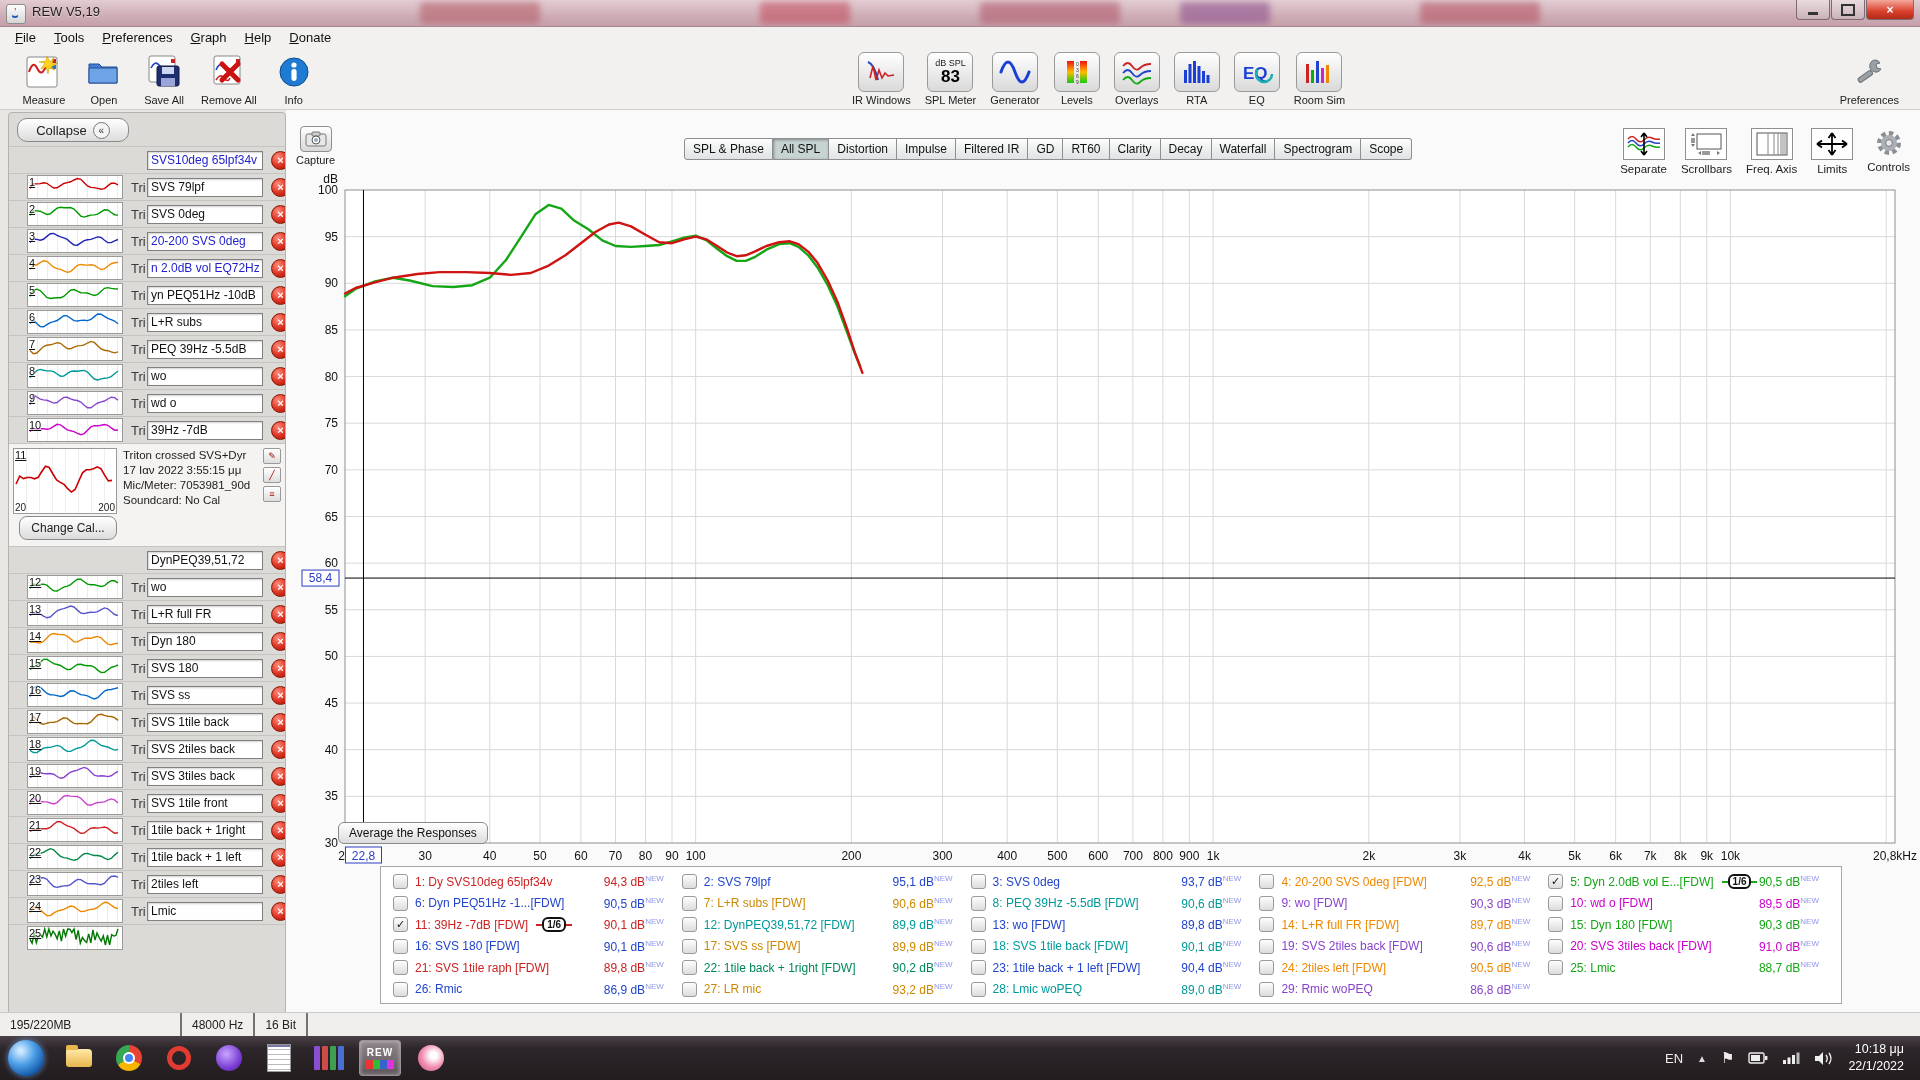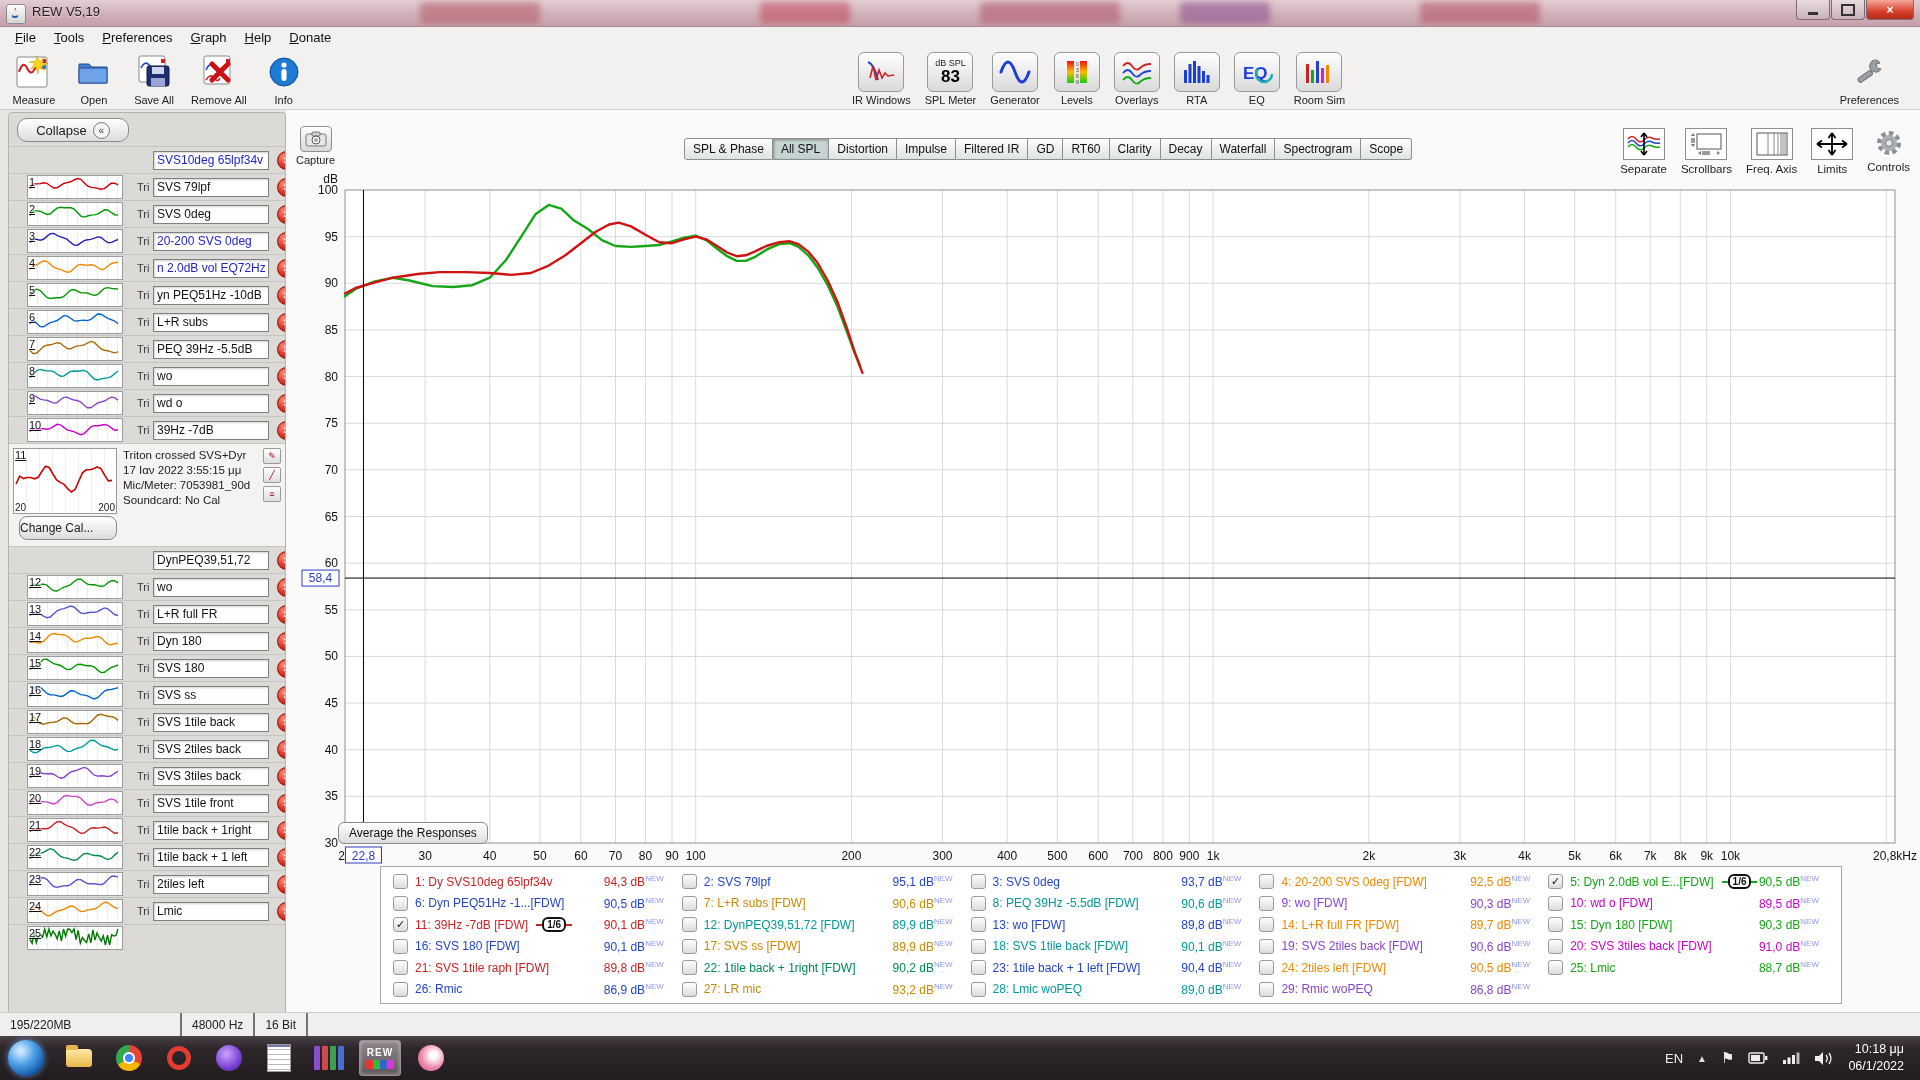"Measure" div.tbgroup { left: 4px -> 14px }
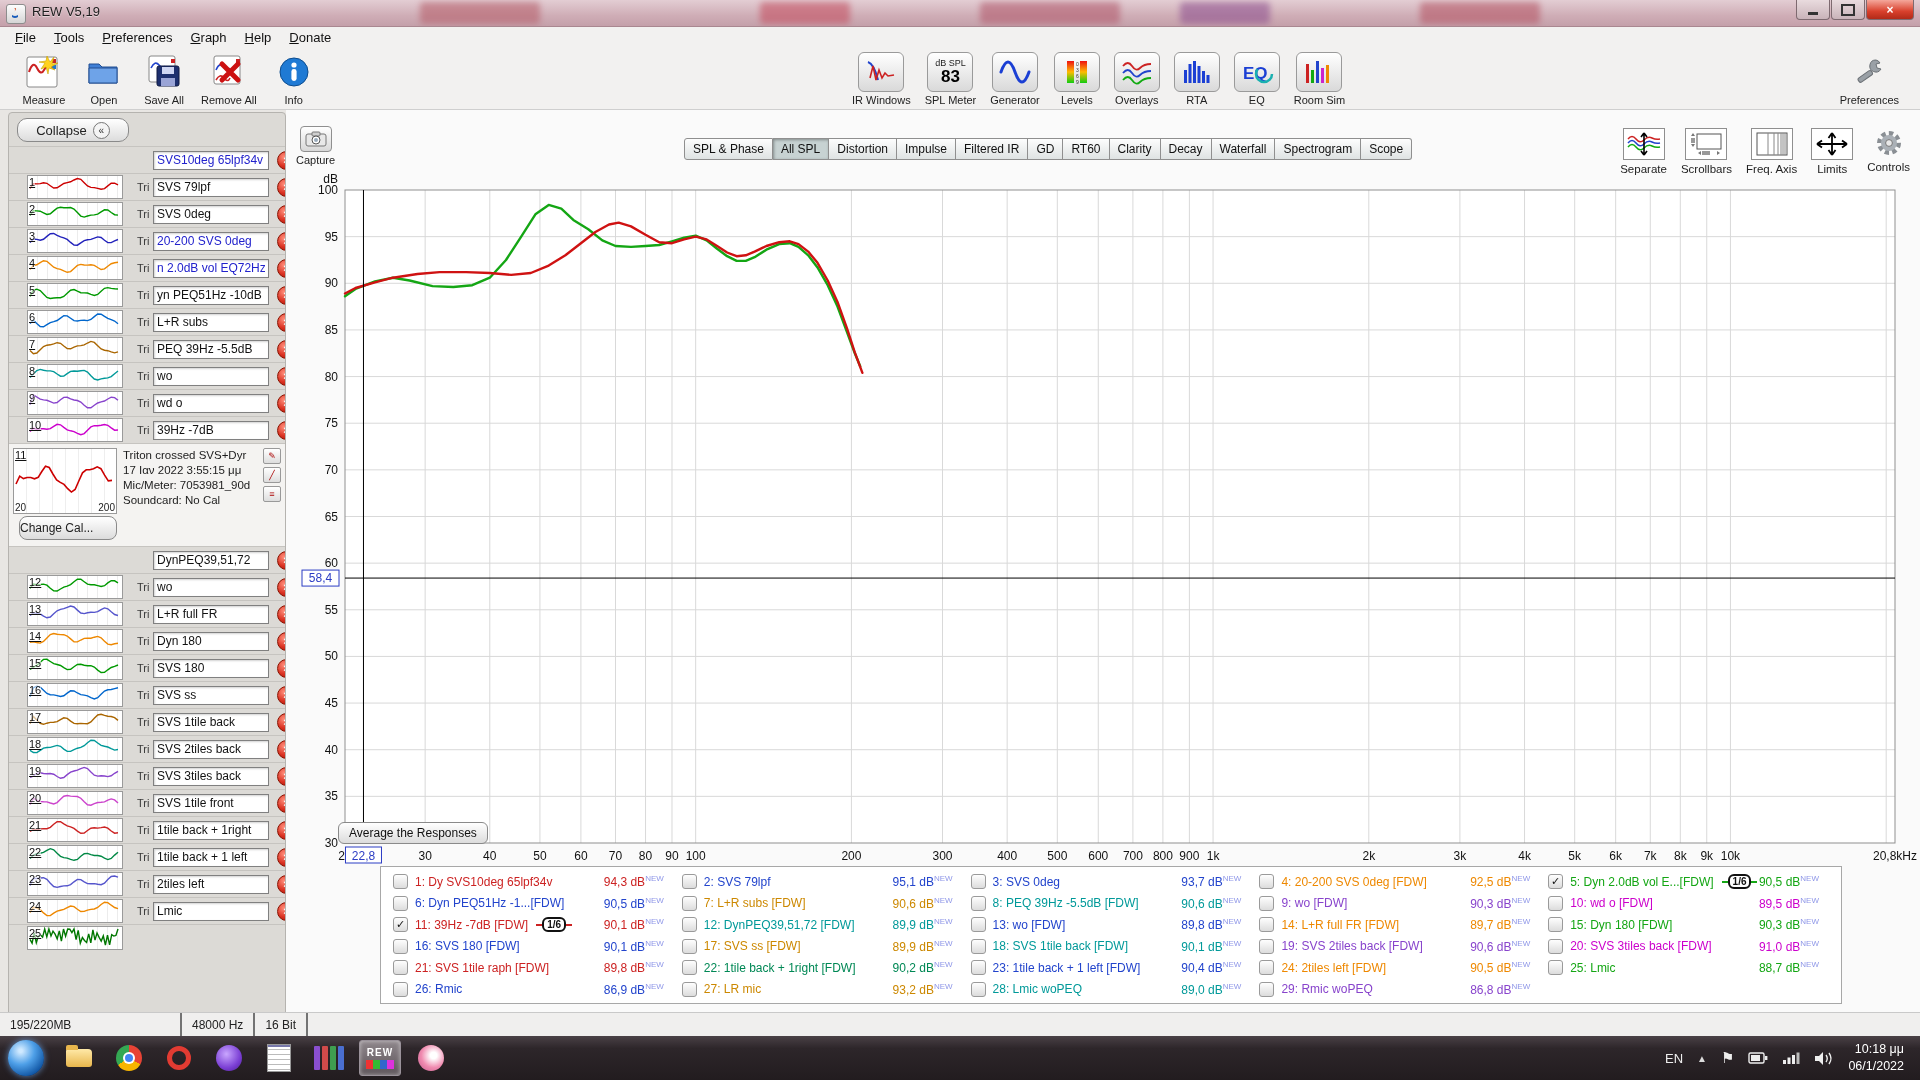"Tri" .sfrag { font-size: 11px -> 13px; margin-left: 14px -> 8px }
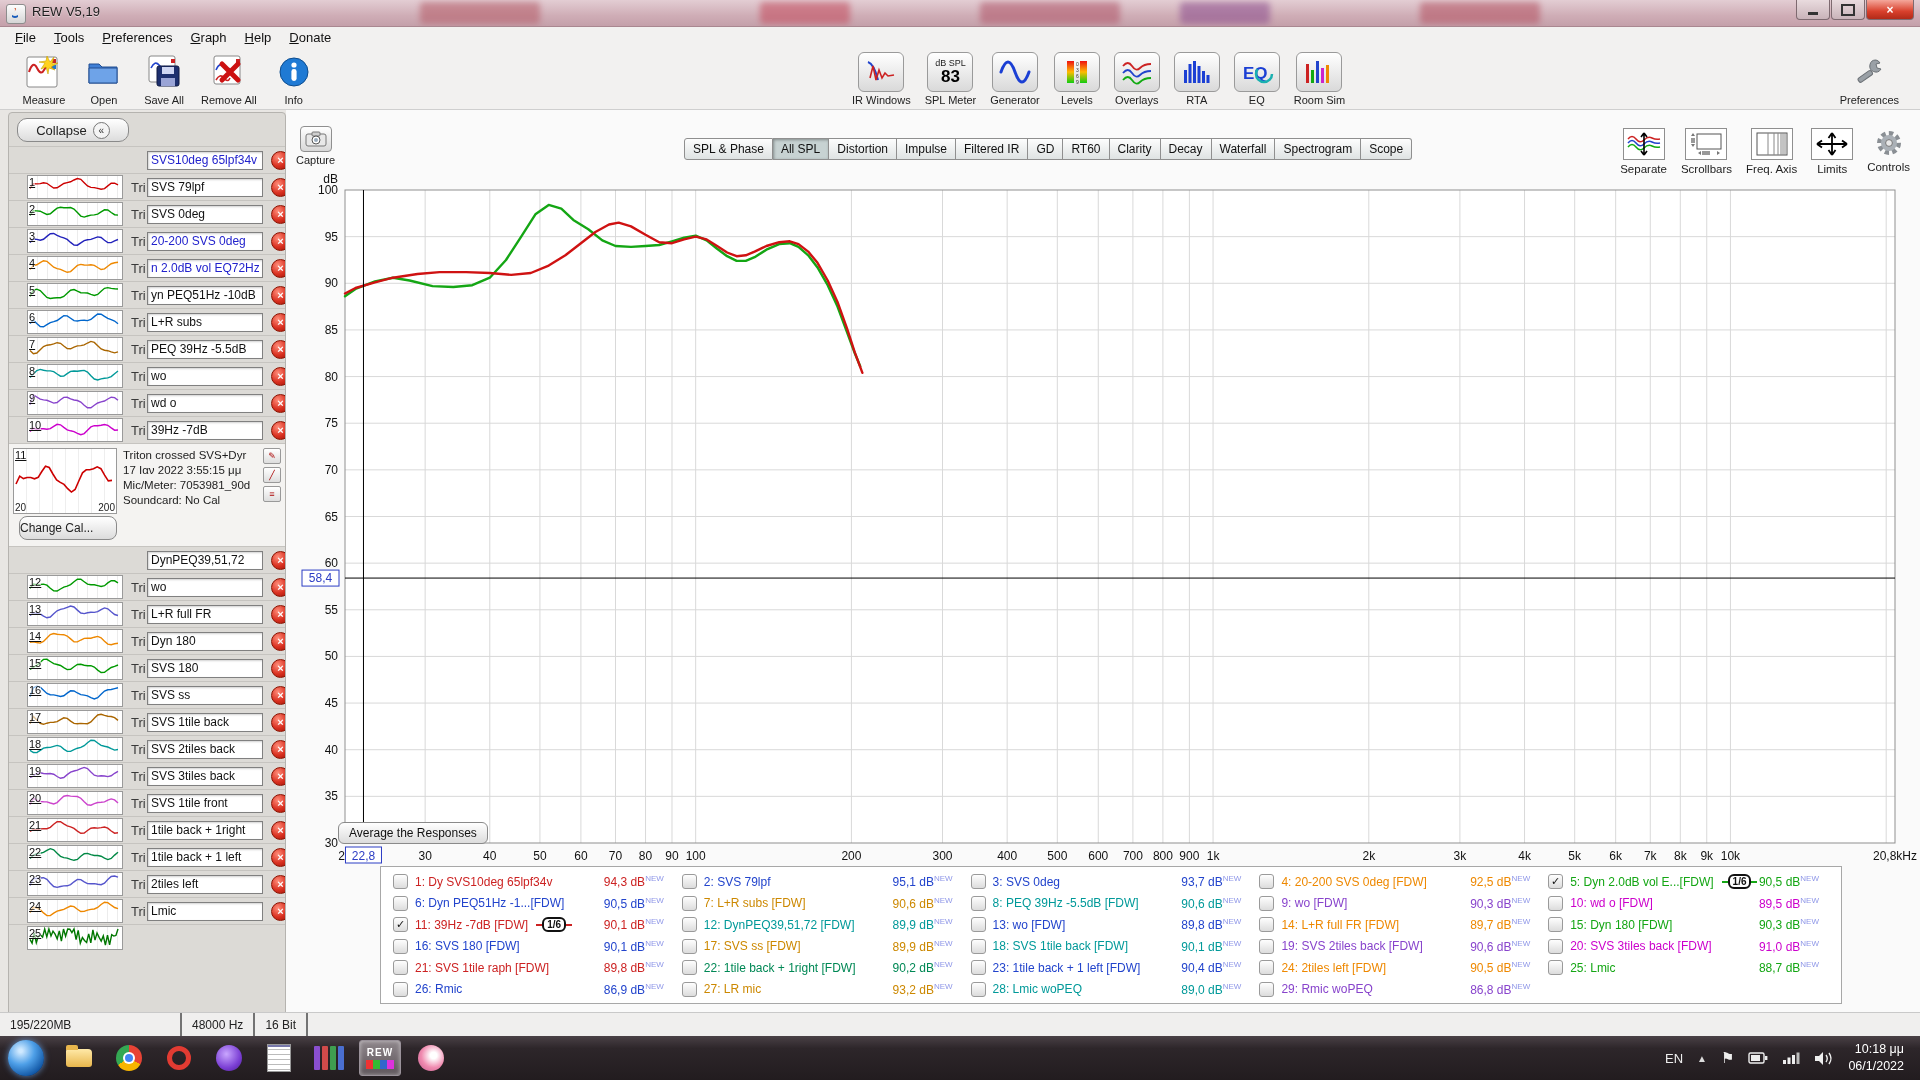"Change Cal..." #changecal { justify-content: flex-start -> center }
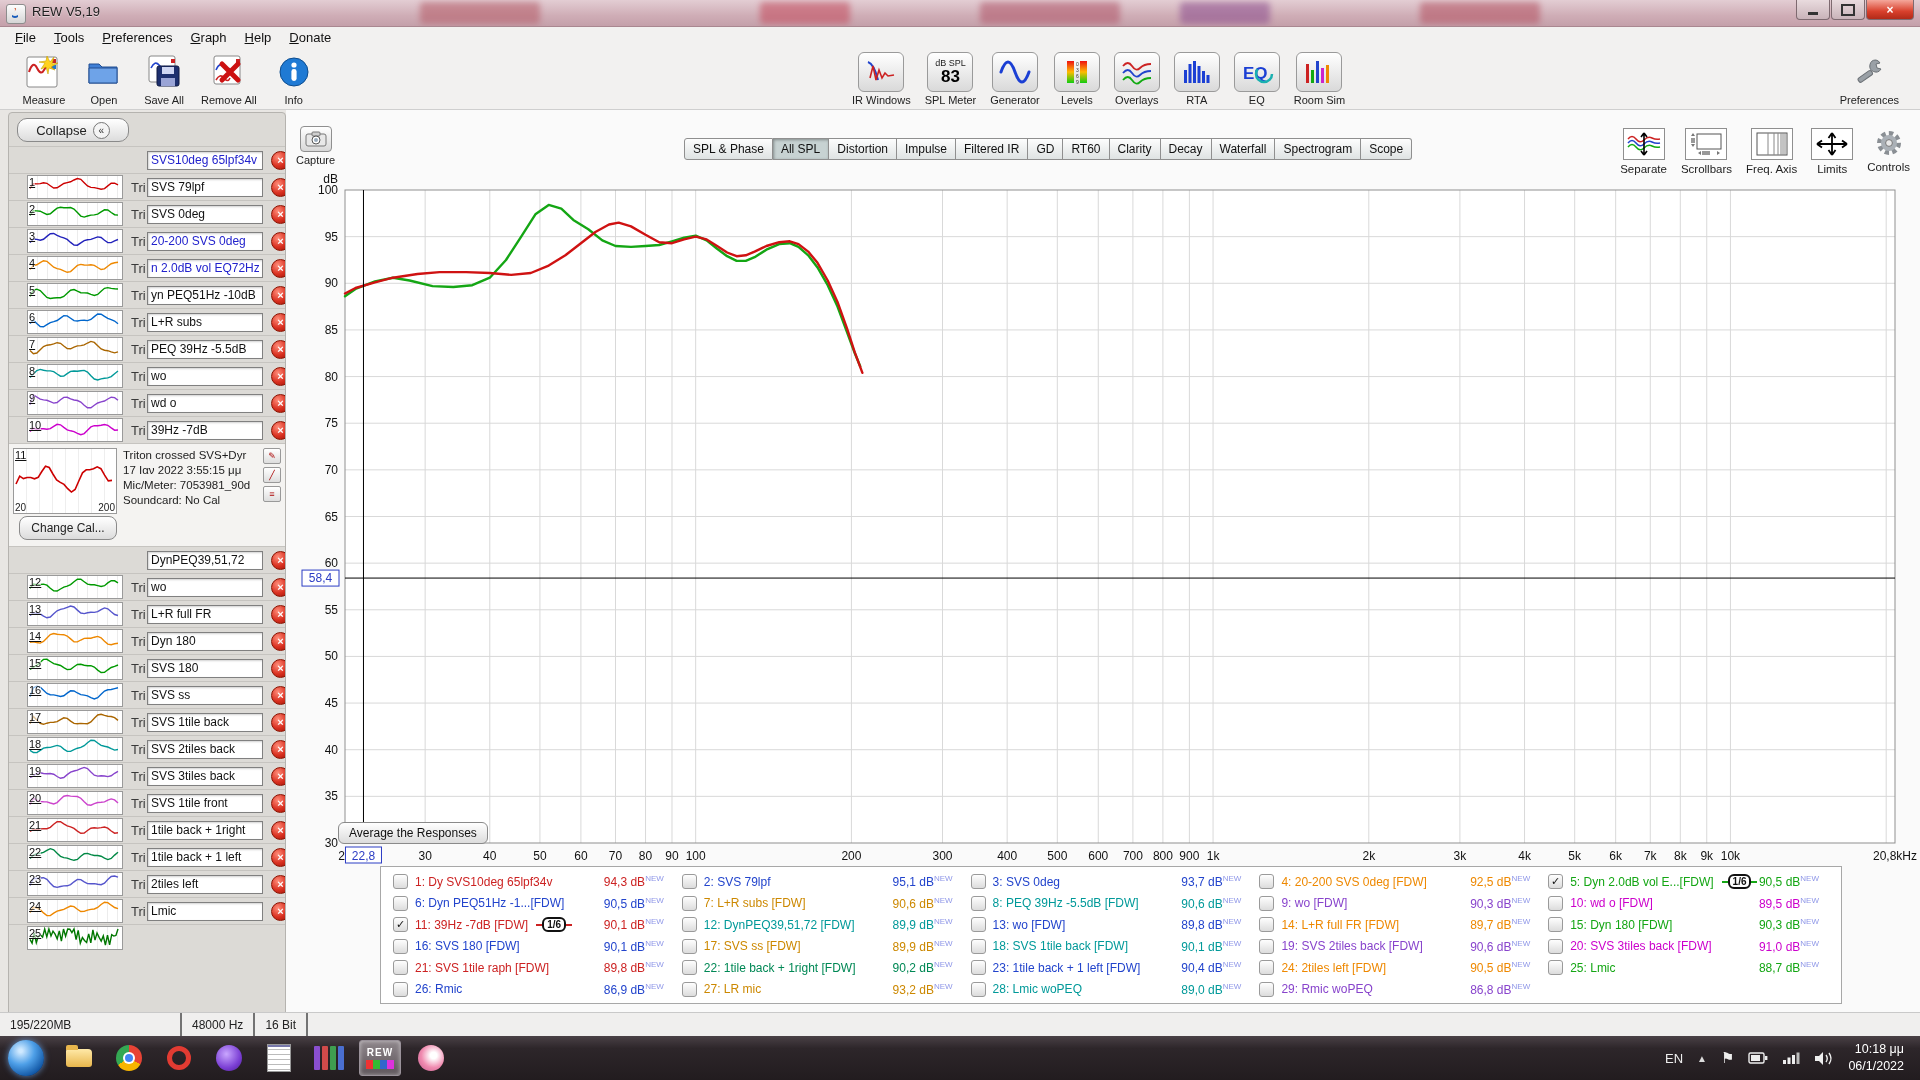"06/1/2022" div { text: 06/1/2022 -> 22/1/2022 }
